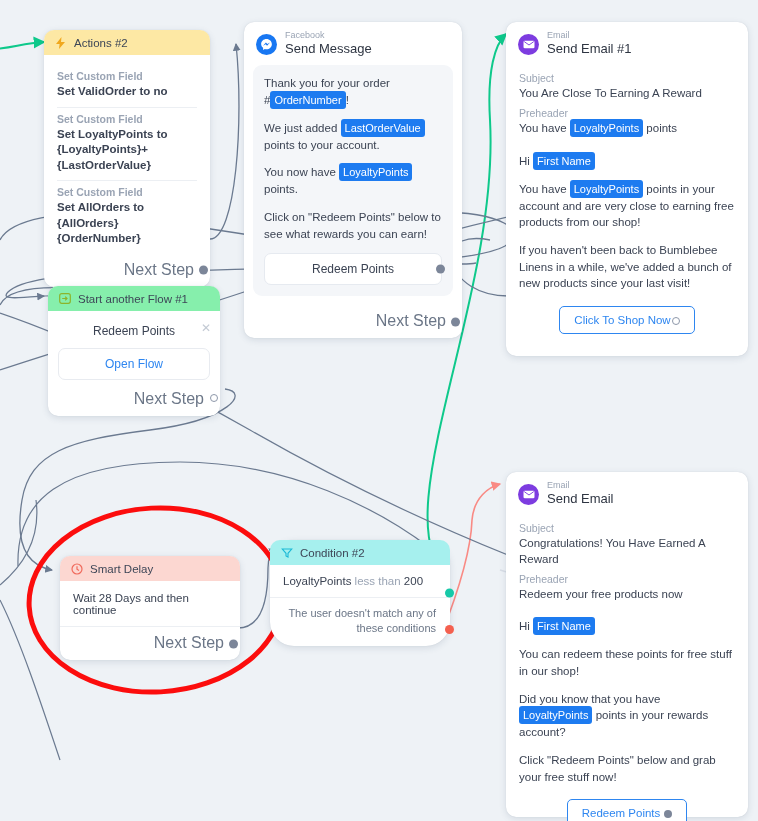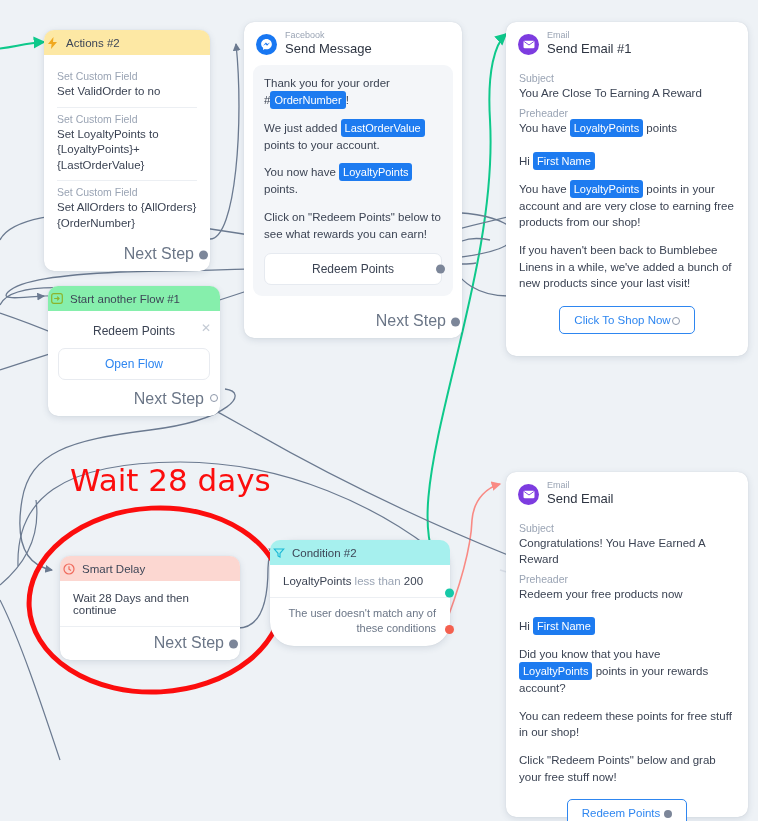"Actions #2" .card-head { padding: 6px 2px -> 6px 10px }
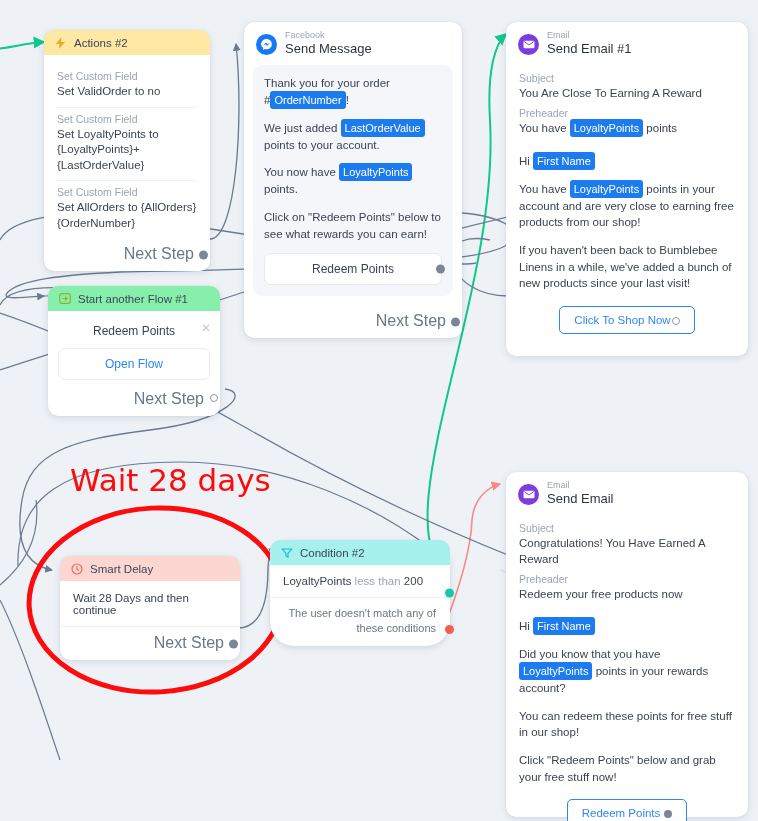"Set Custom Field" .act-row { font-weight: none -> bold }
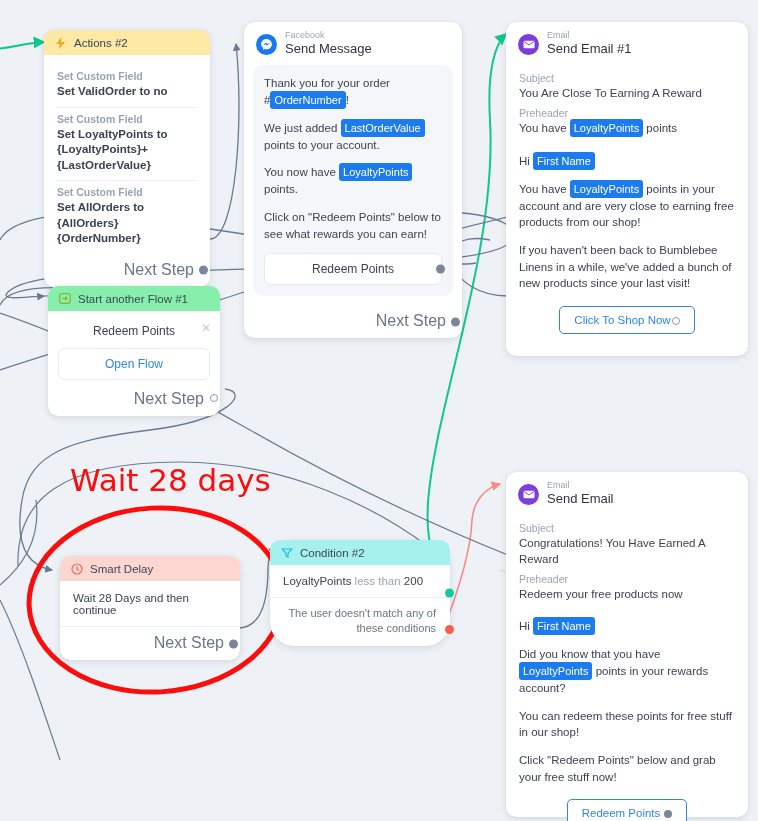"Wait 28 days" div { html: <div>Wait 28 days</div> -> none }
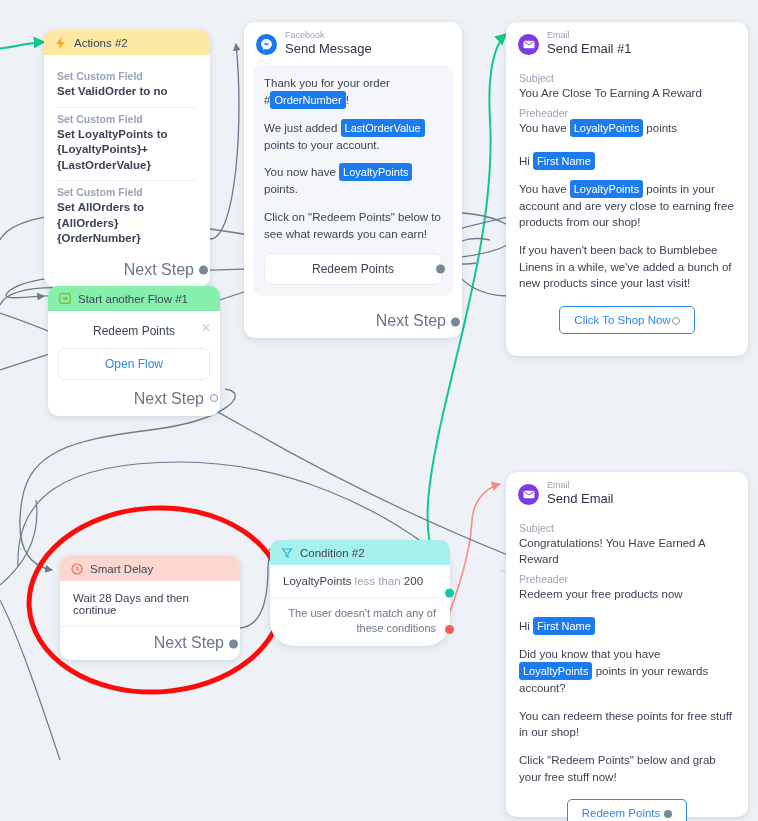"Did you know that you" p { order: before "You can redeem these points" -> after "You can redeem these points" }
